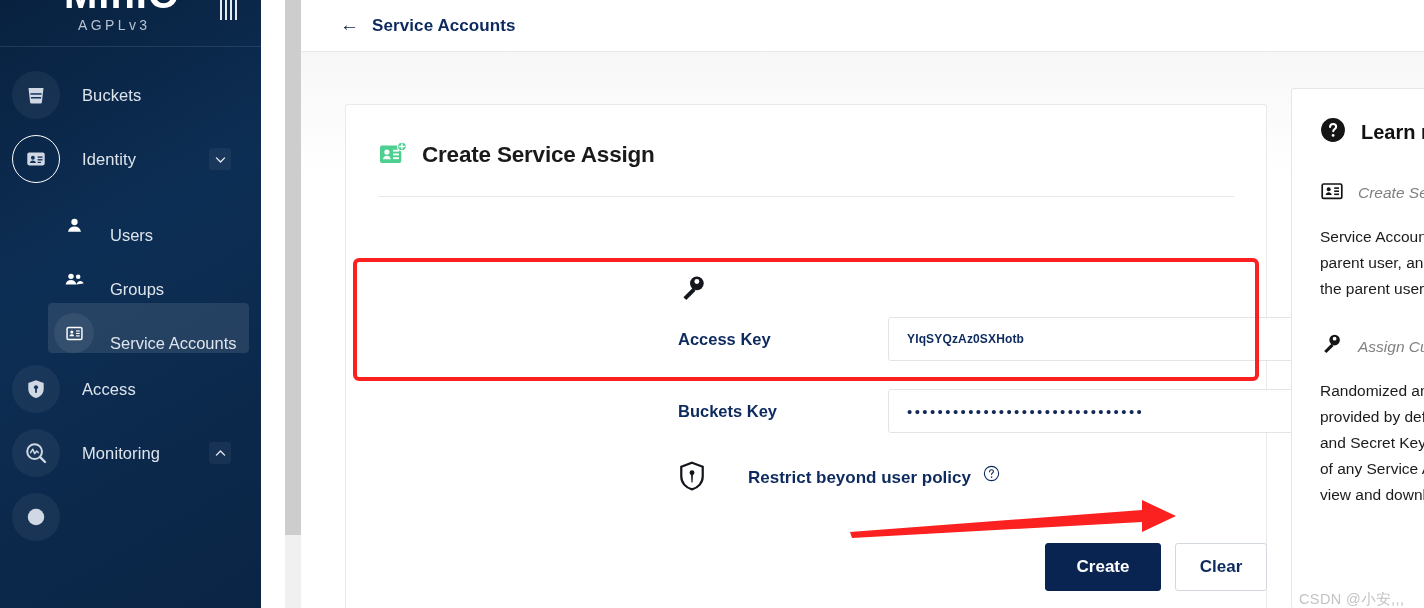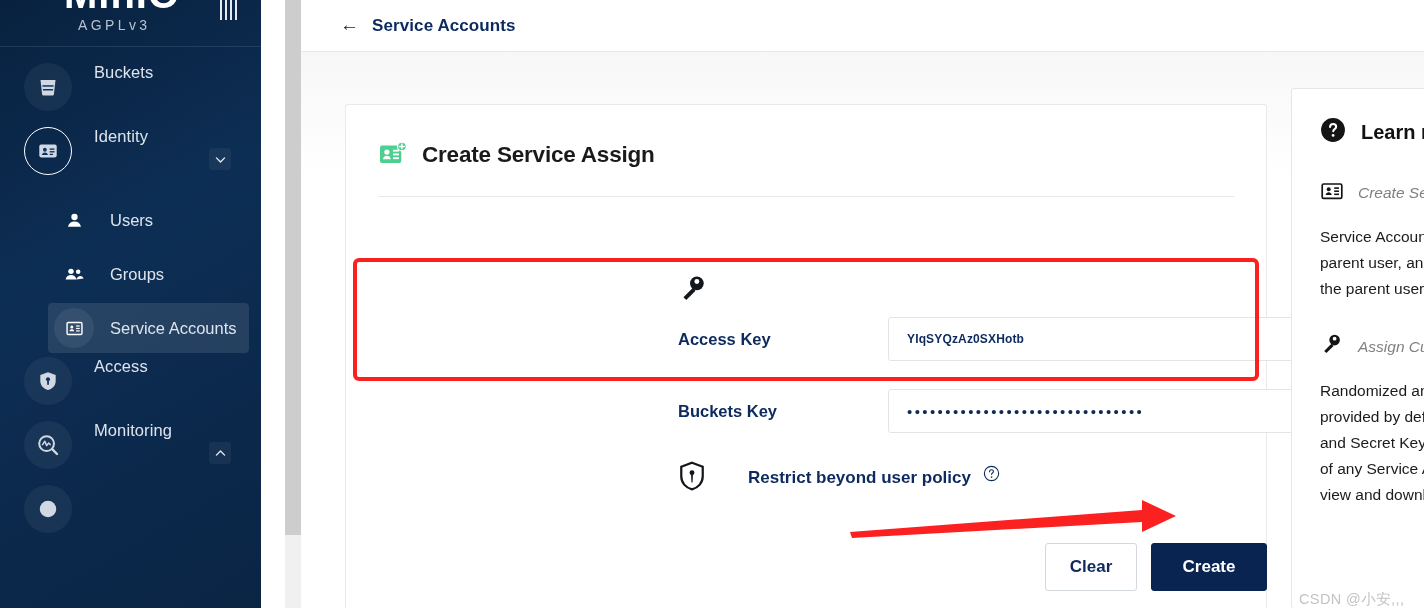"Buckets" .nav-item { align-items: none -> center; padding-left: 24px -> 12px }
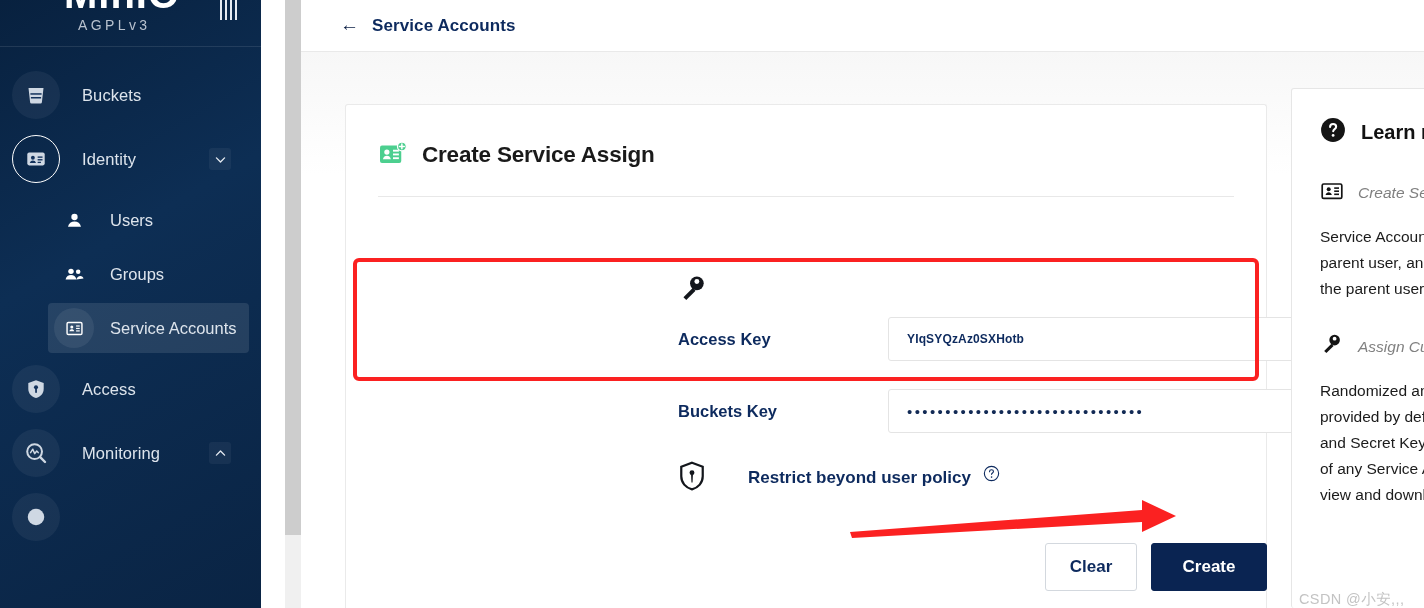"Users" .subnav-item { align-items: center -> flex-end }
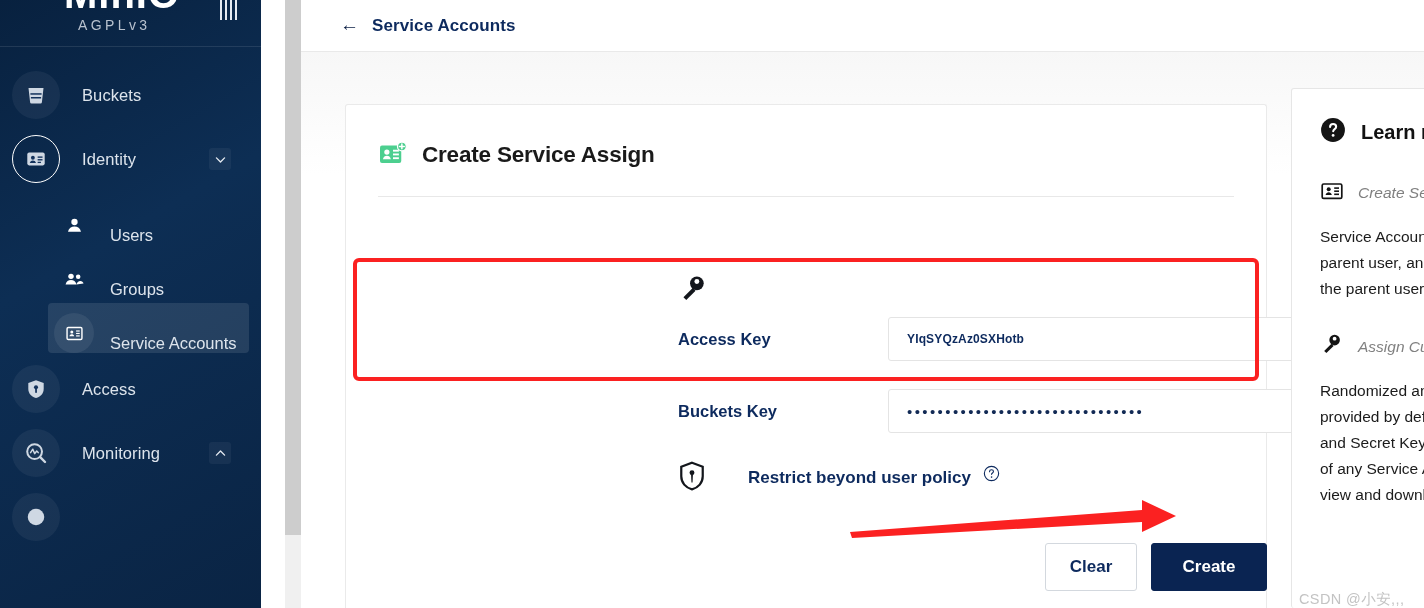"Clear" button.btn { order: before "Create" -> after "Create" }
